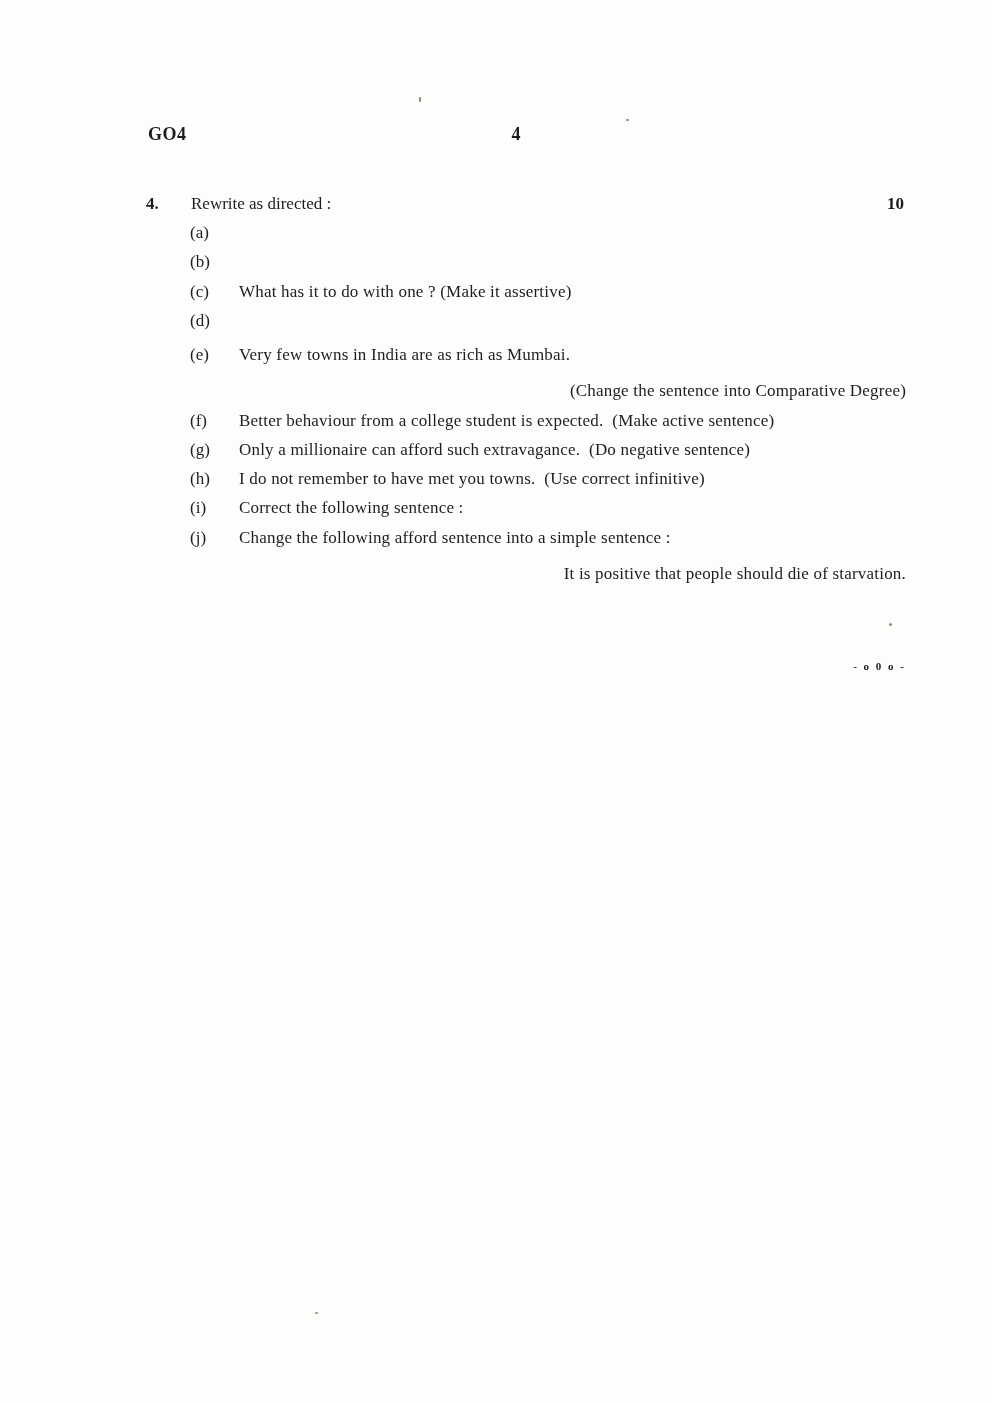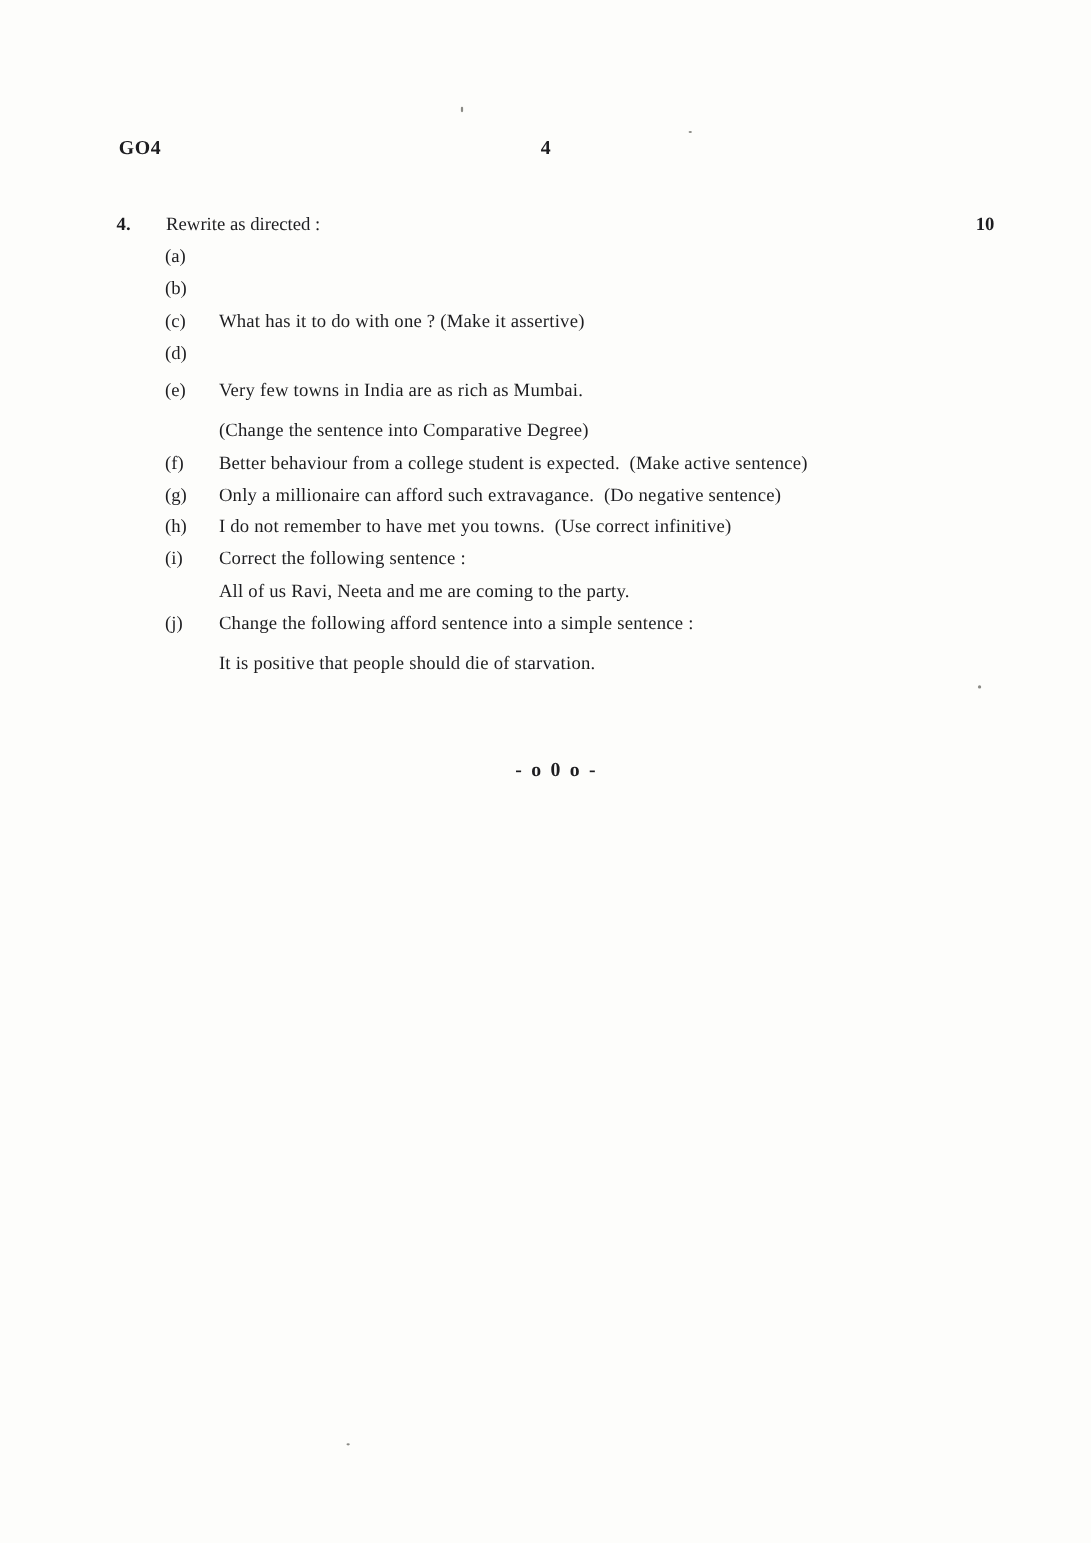"GO4" .page { padding-left: none -> 40px }
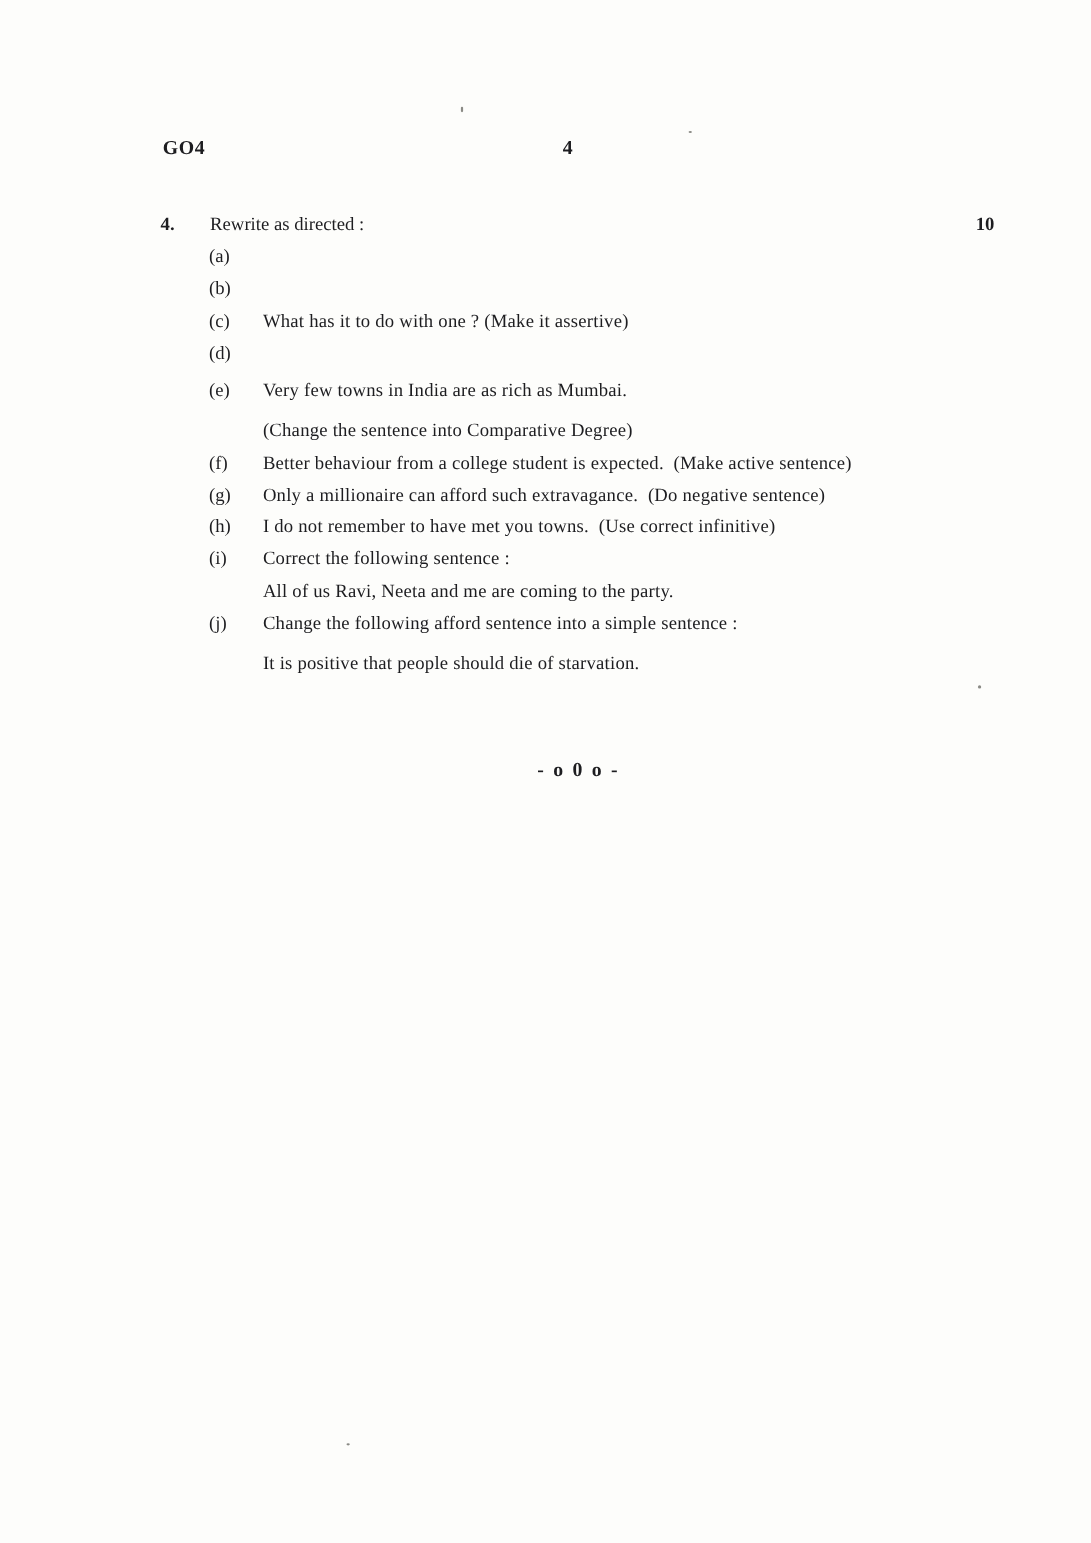"(Change the sentence into Comparative" .cont.sp-lg { text-align: none -> right }
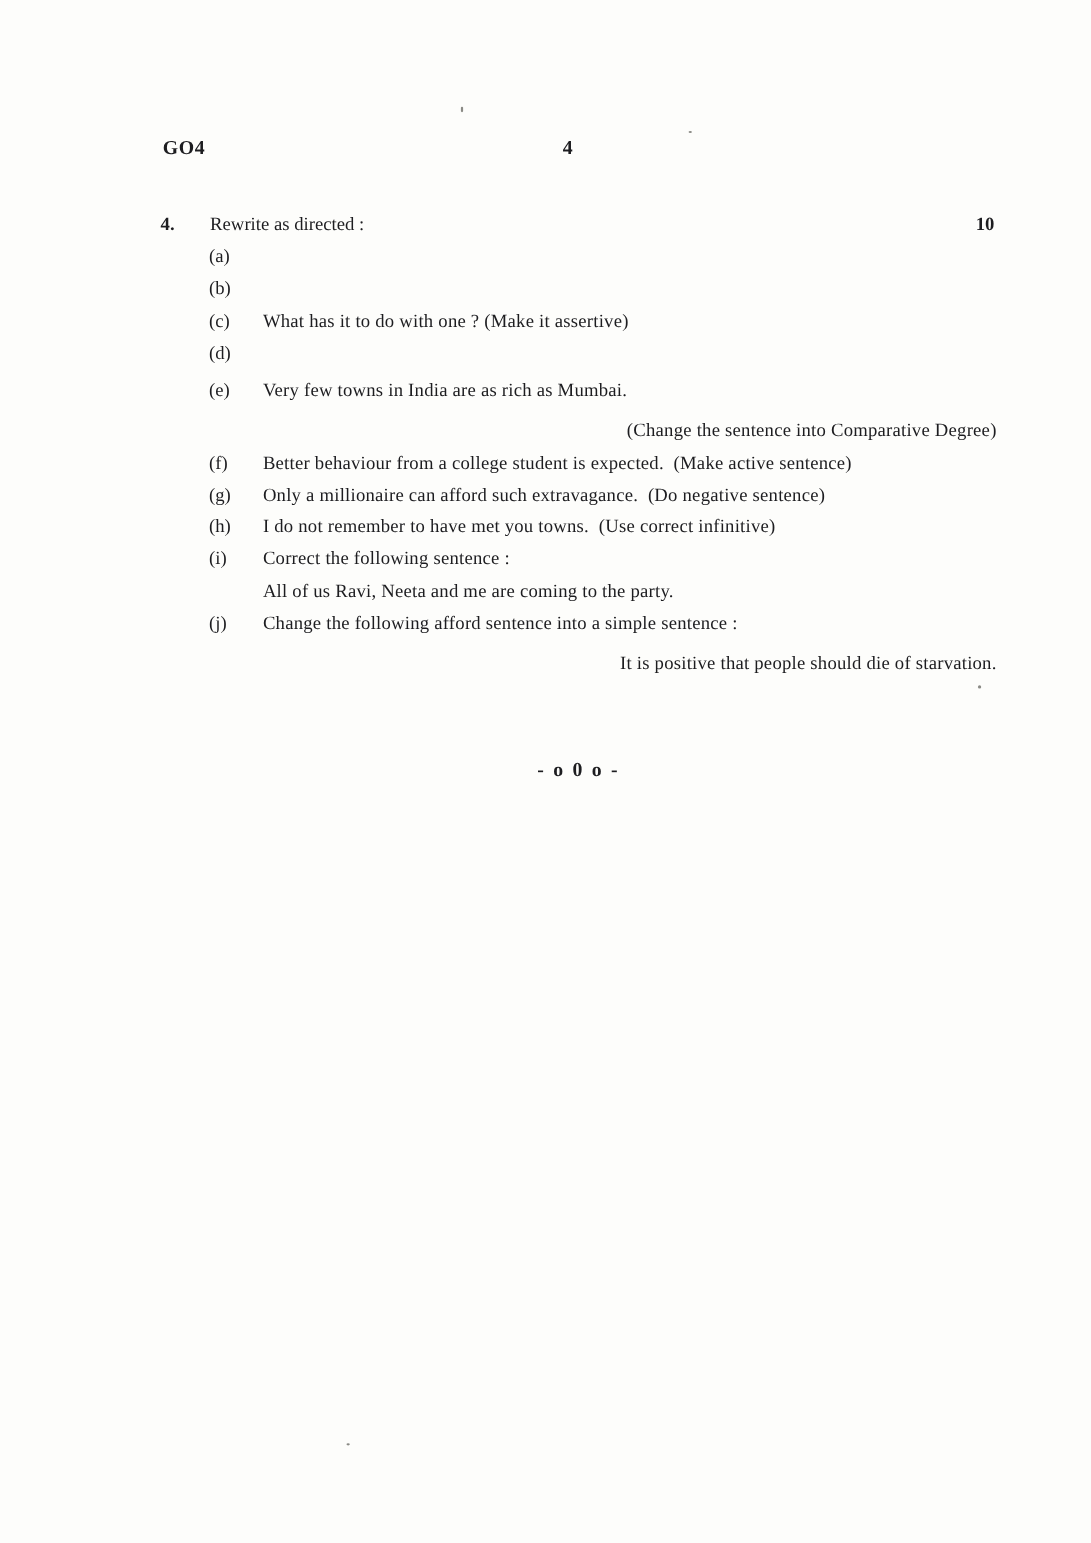"All of us Ravi, Neeta" div.cont { html: <div>All of us Ravi, Neeta and me are coming to the party.</div> -> none }
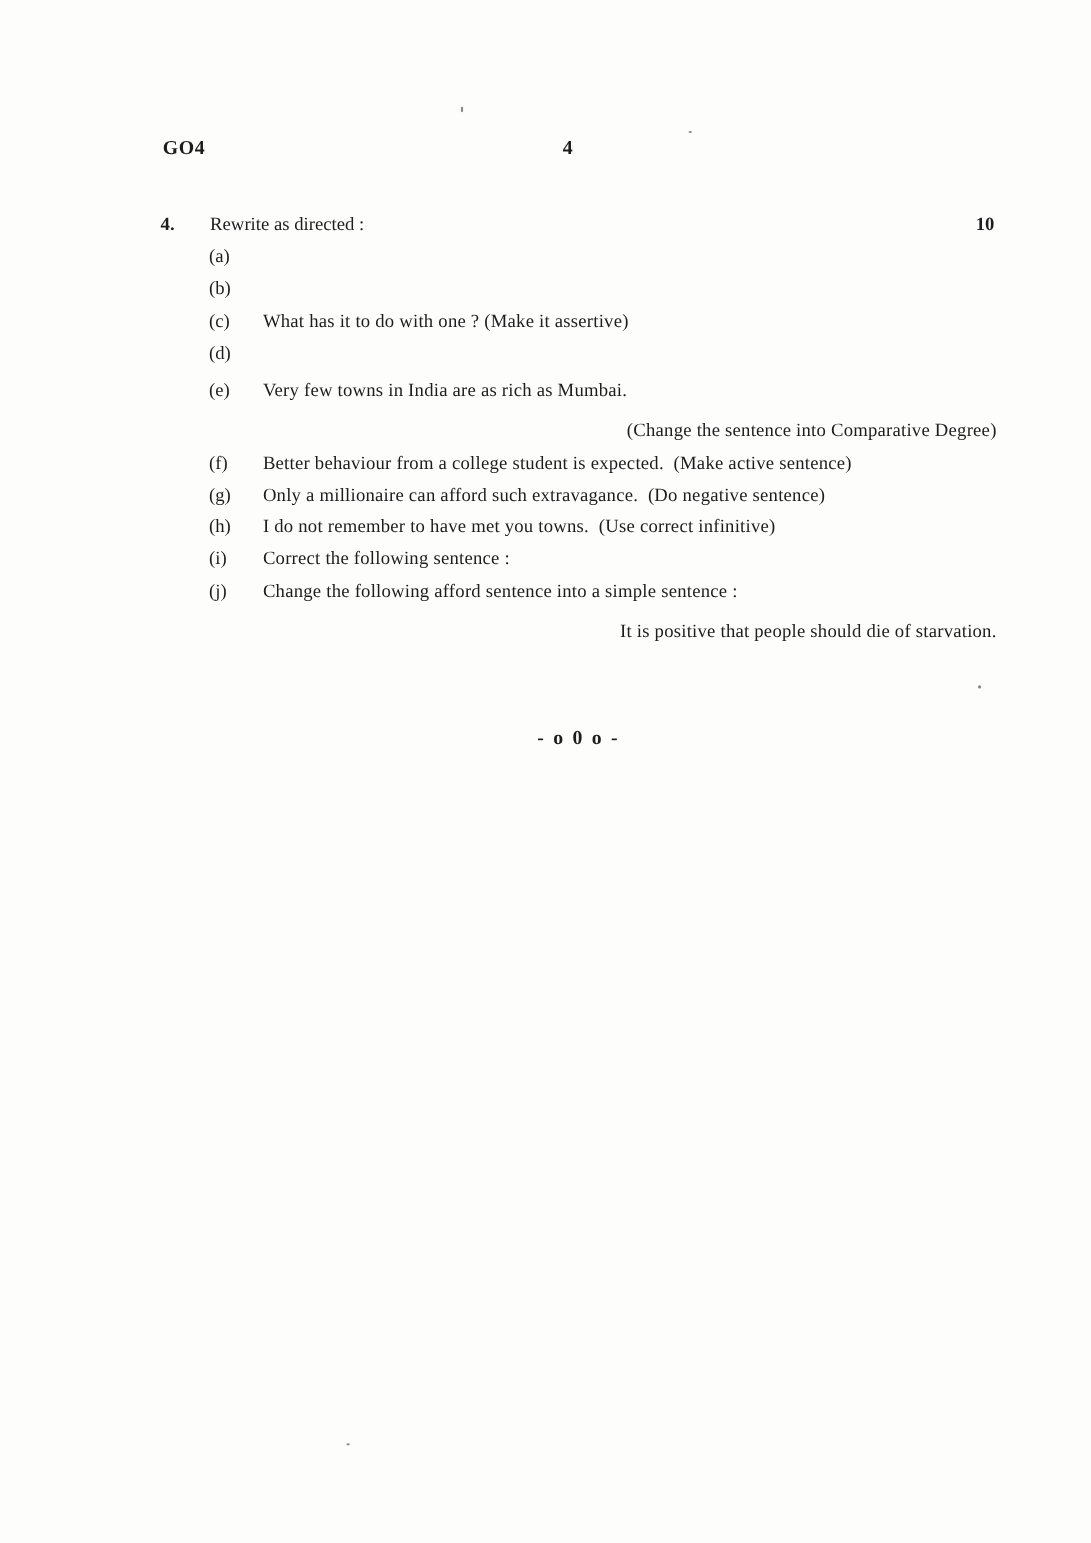"- o 0 o -" .footer-mark { font-size: 18px -> 11px; text-align: center -> right }
